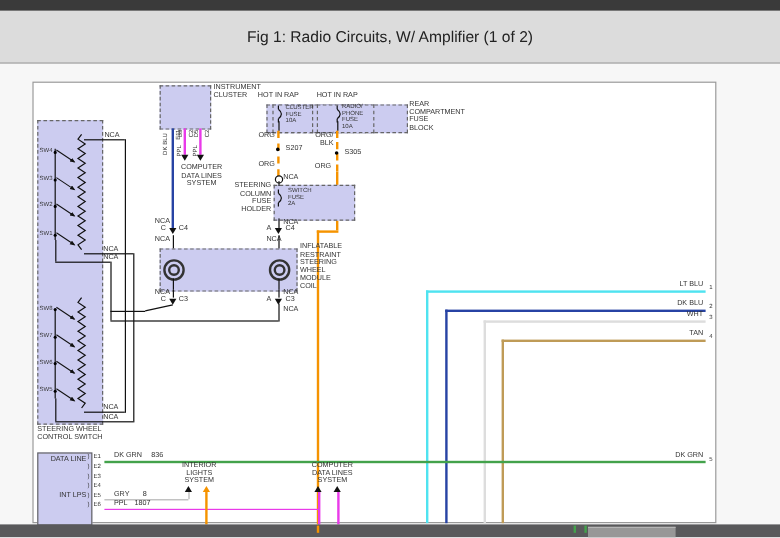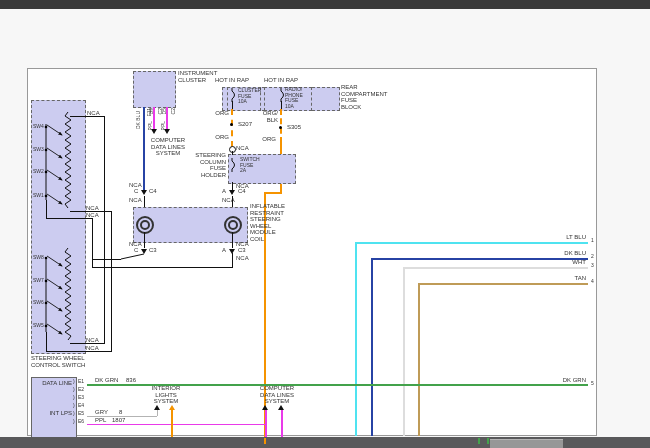"Fig 1: Radio Circuits, W/" div.titlebar { html: none -> <div> <div>Fig 1: Radio Circuits, W/ Amplifier (1 of 2)</div> </div> }
